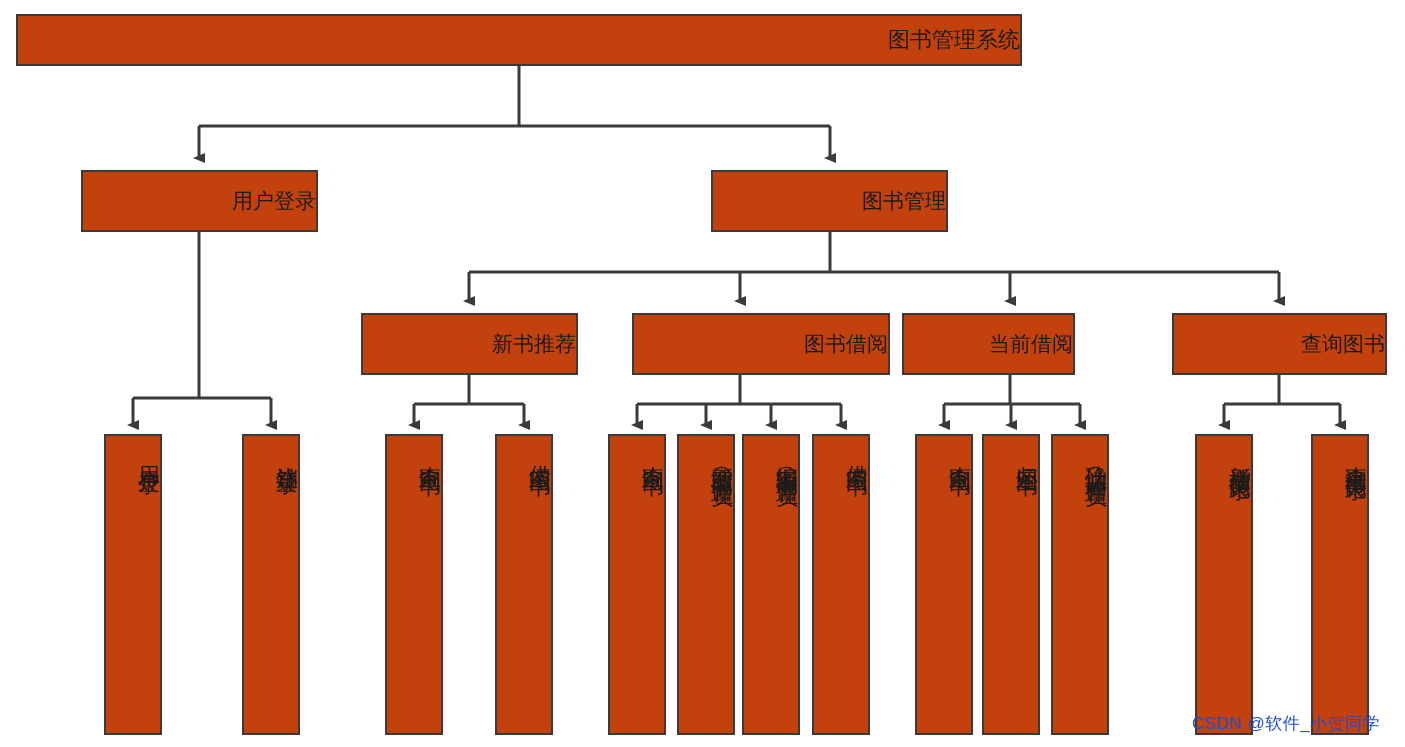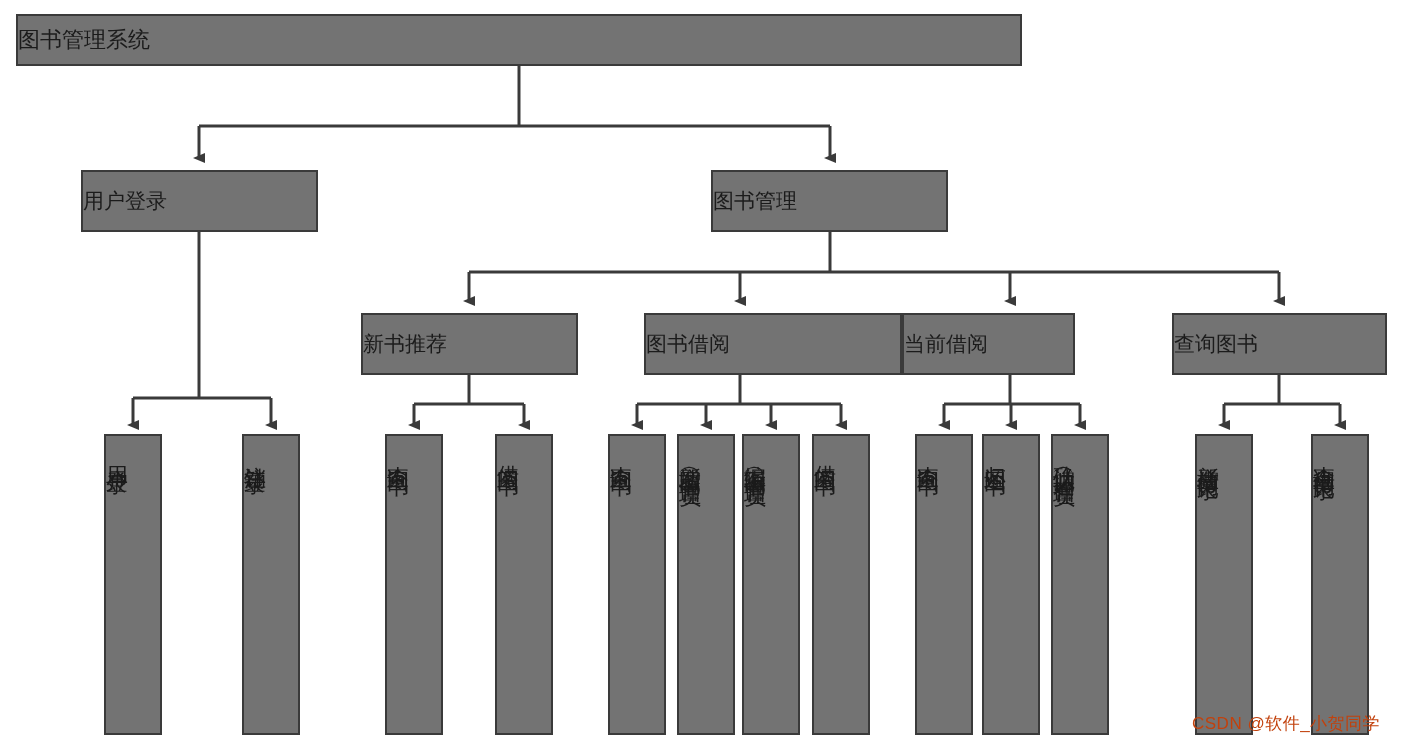"图书管理系统" .node { background: #737373 -> #c2410c; justify-content: flex-start -> flex-end }
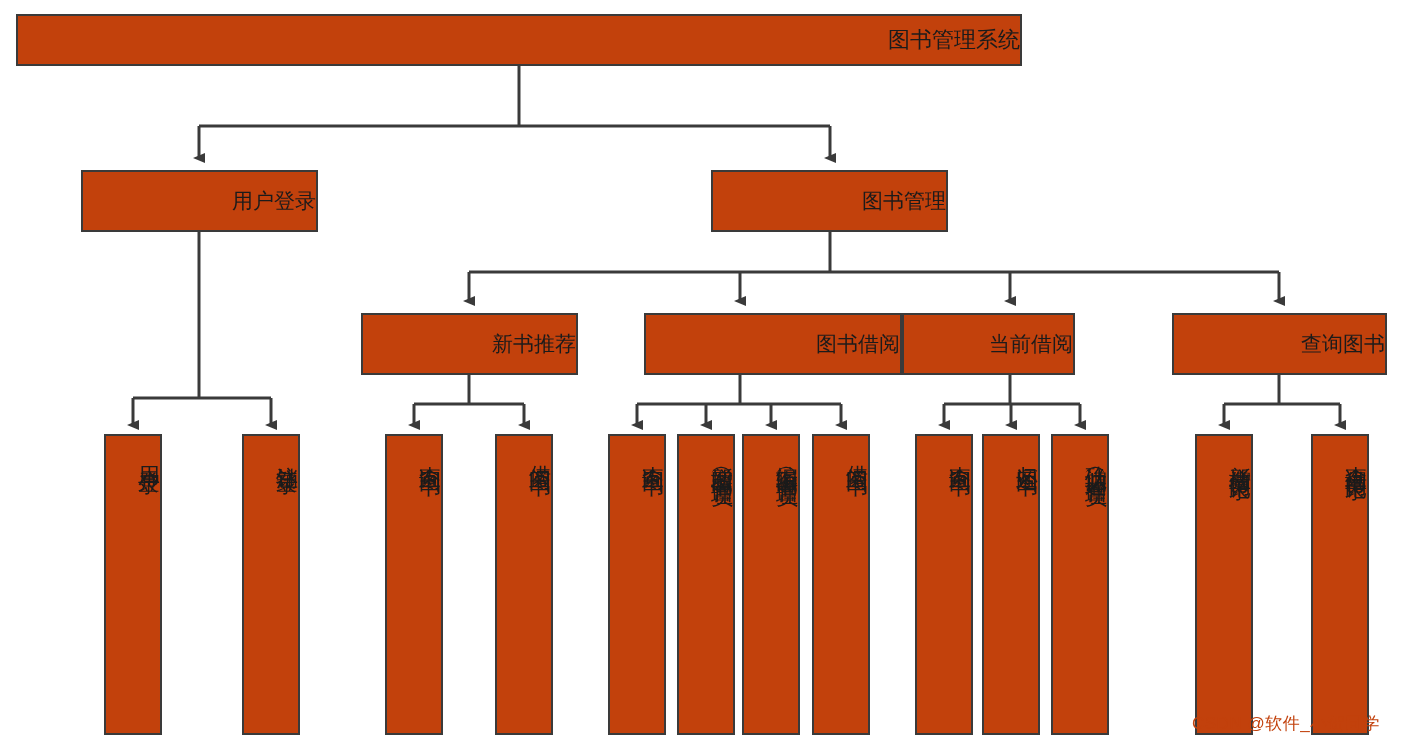"图书借阅" div.node { margin-left: 12px -> none }
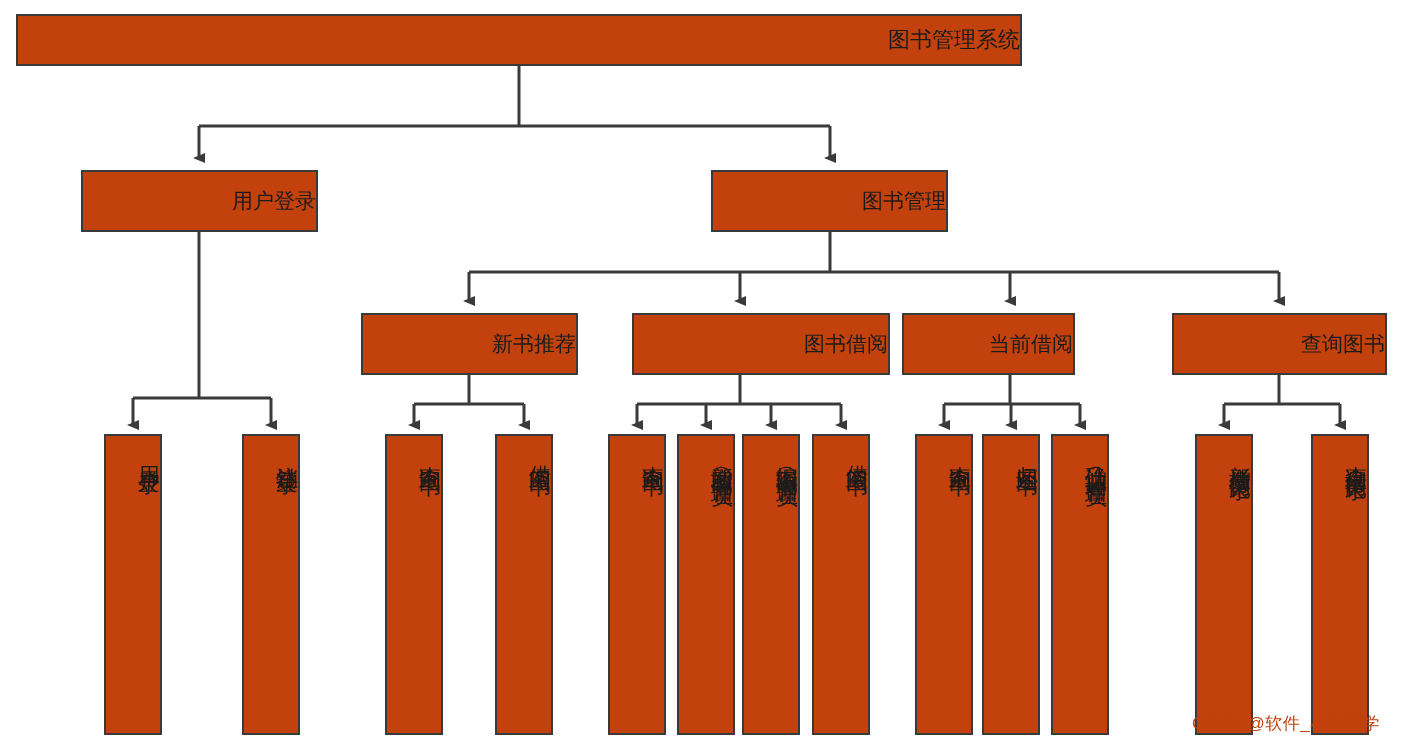"CSDN @软件_小贺同学" .watermark { color: #c2410c -> #1d4ed8 }
